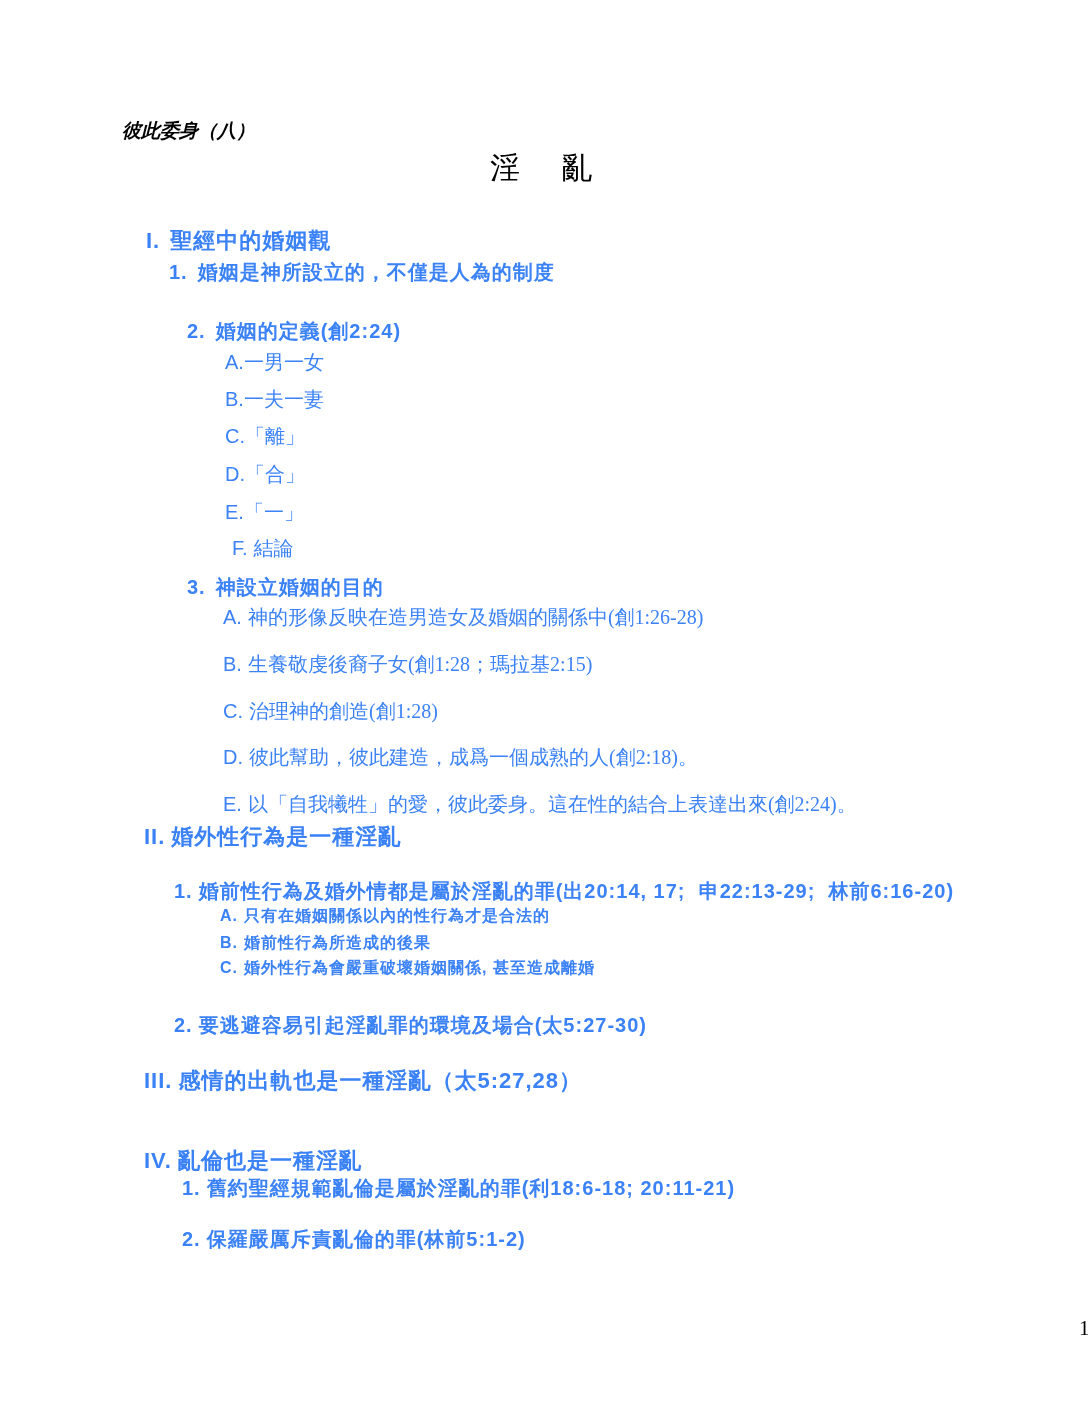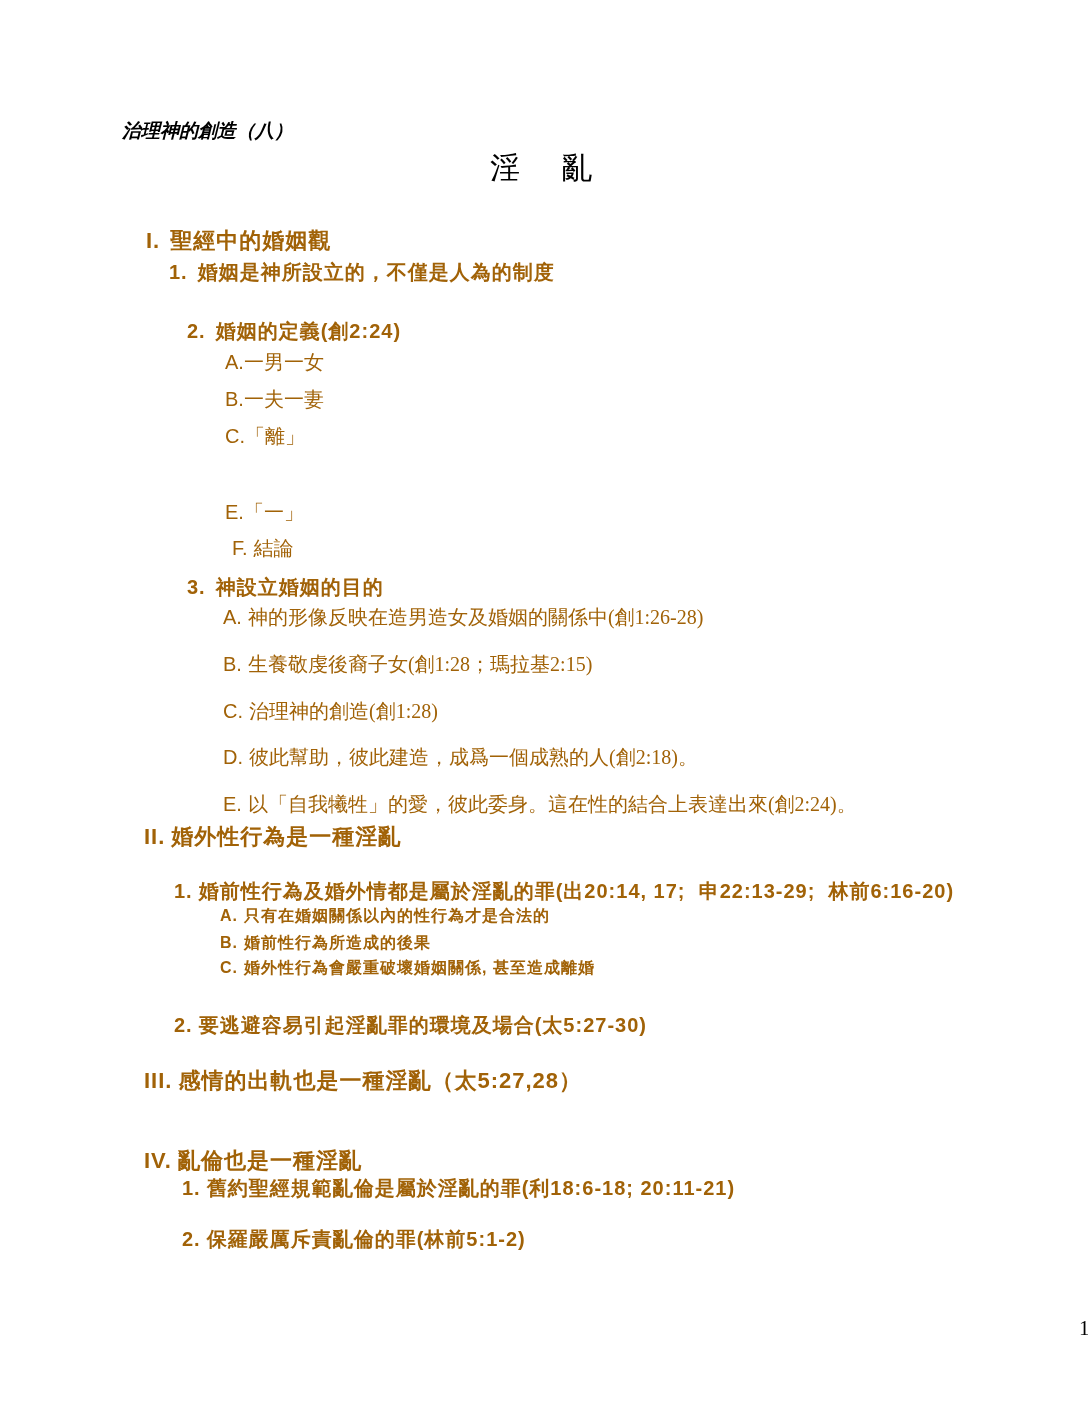"治理神的創造（八）" div.doc-header { text: 治理神的創造 -> 彼此委身 }
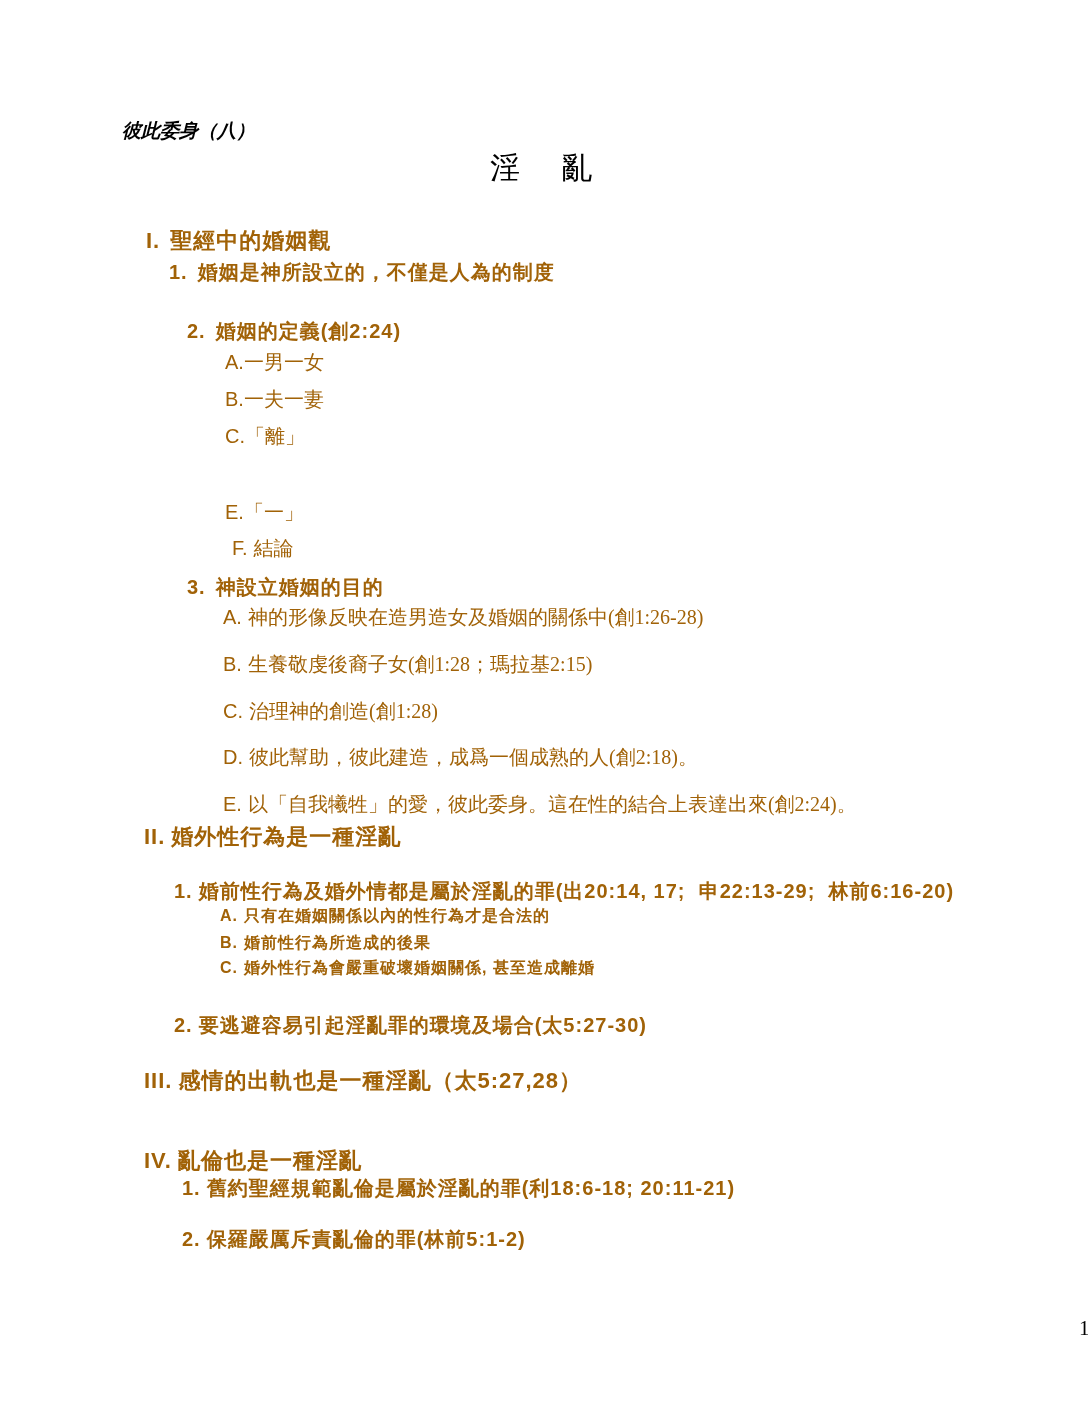"I. 聖經中的婚姻觀" .line { color: #a16207 -> #3b82f6 }
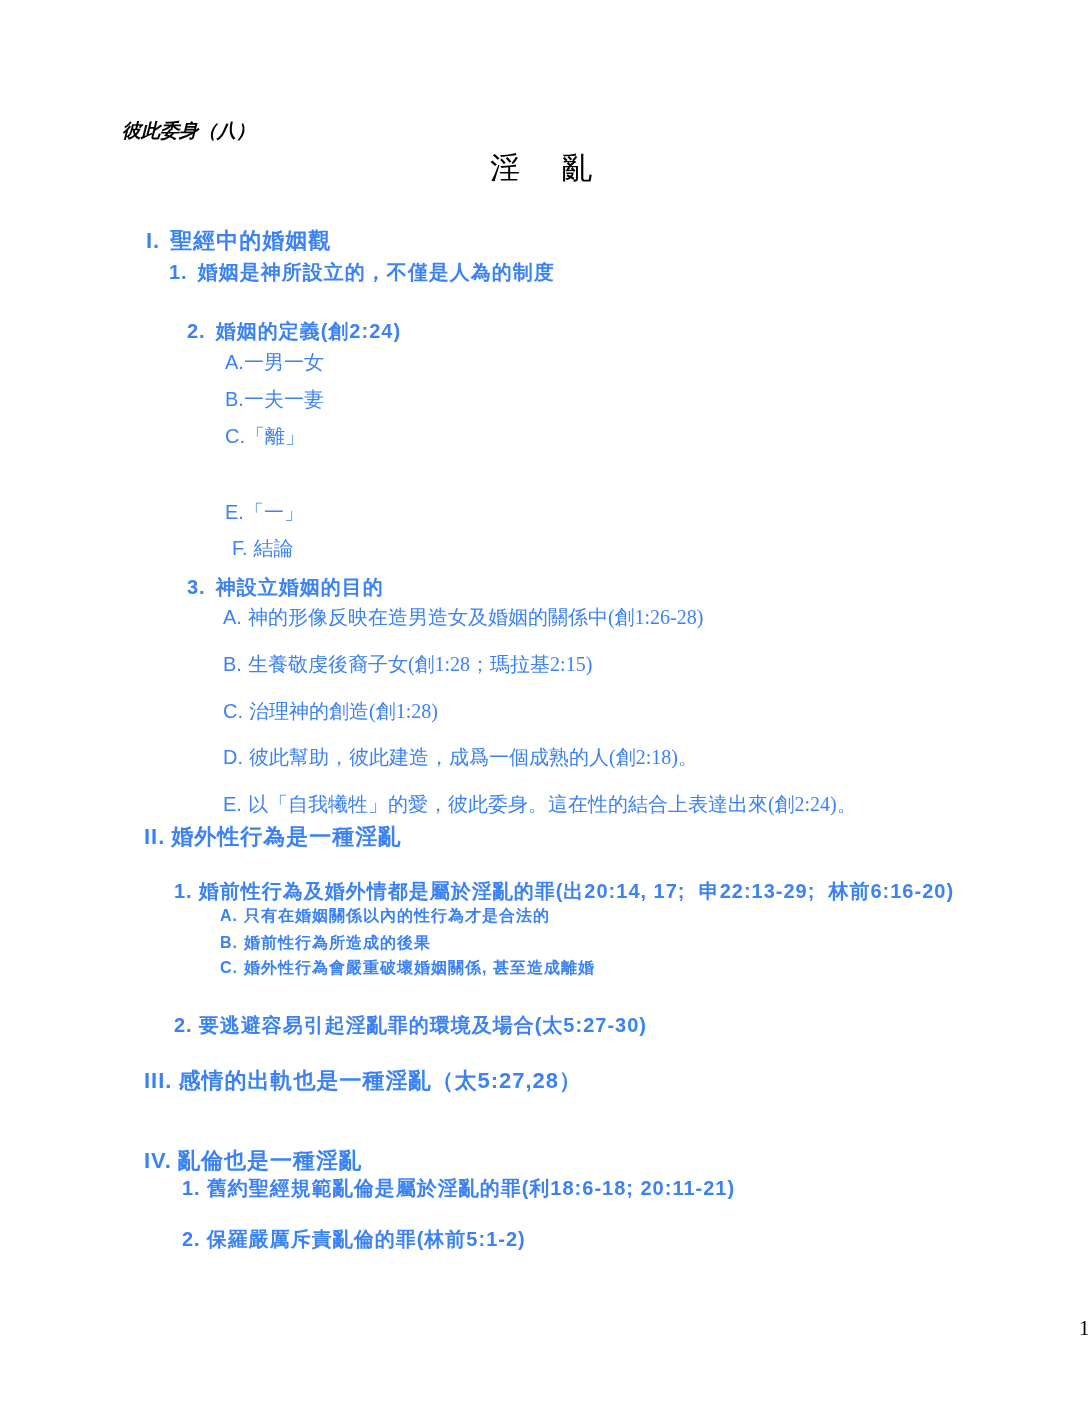"D.「合」" div.line { html: none -> <div> <span>D.</span><span>「合」</span> </div> }
